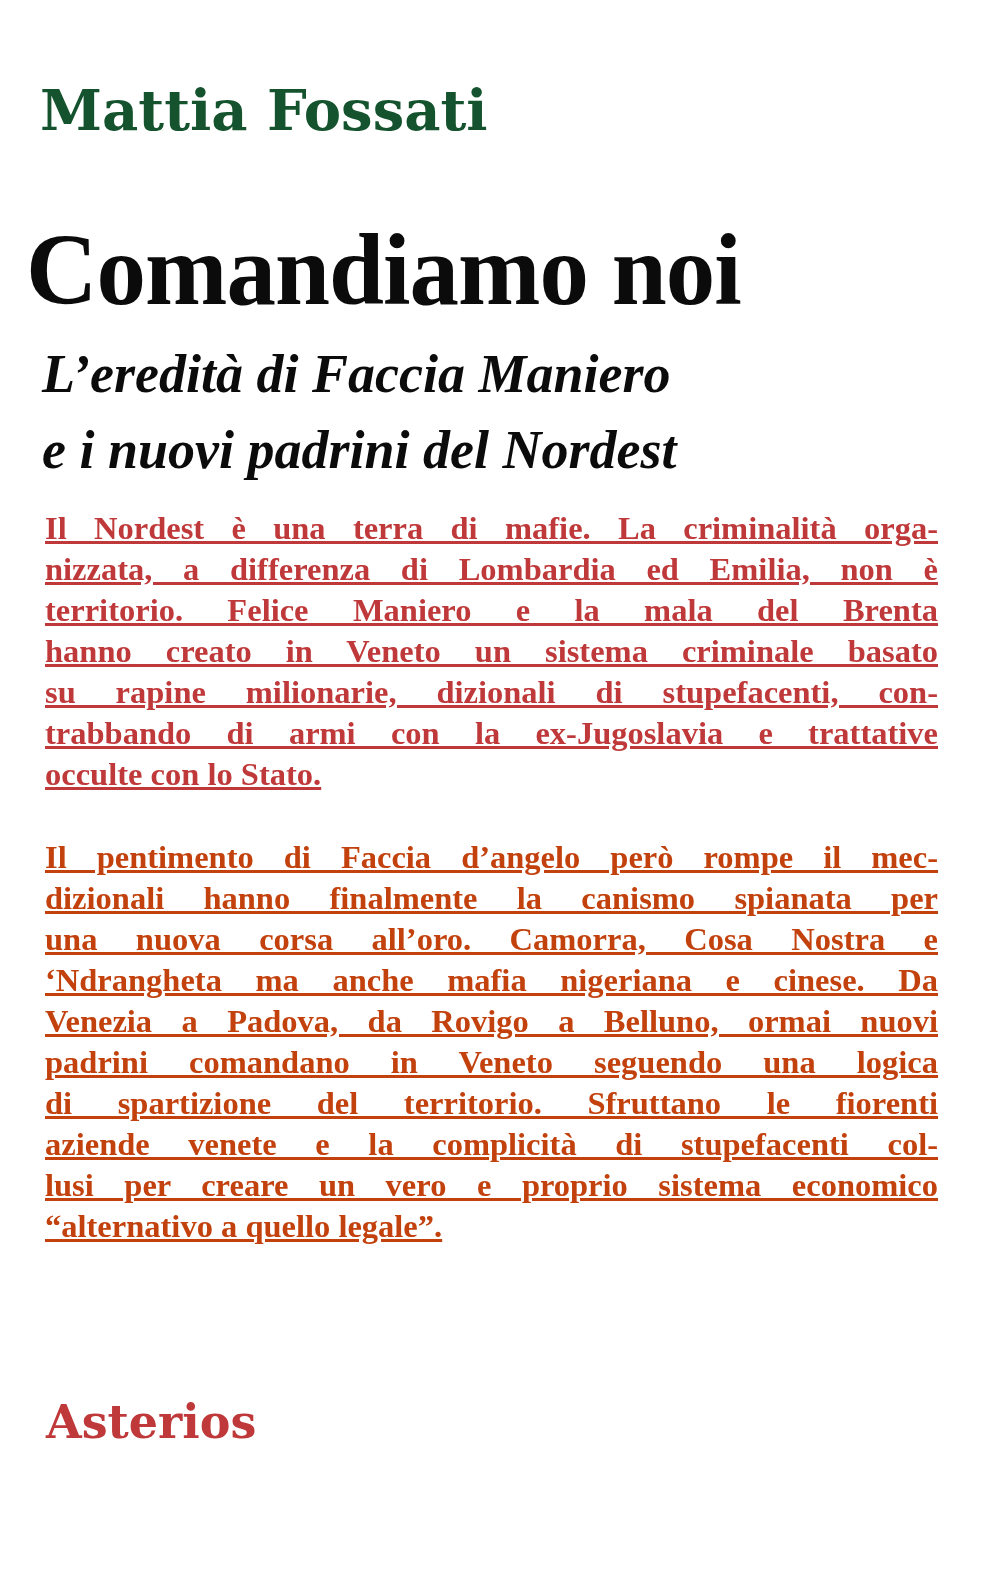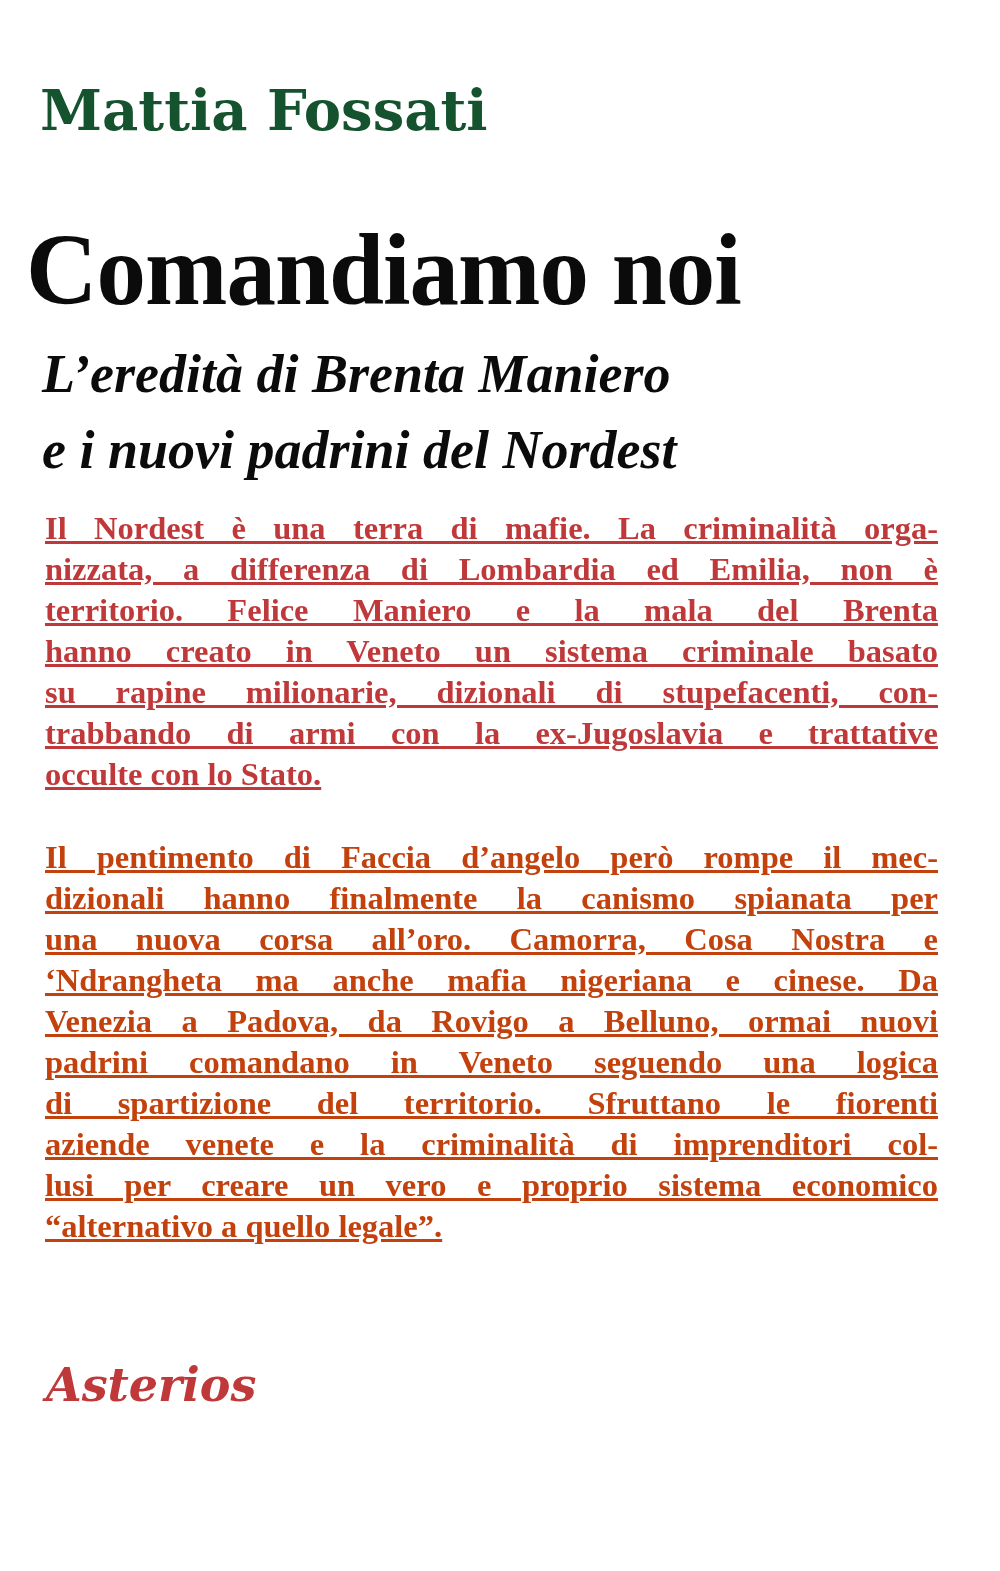"L’eredità di Brenta Maniero" div { text: Brenta -> Faccia }
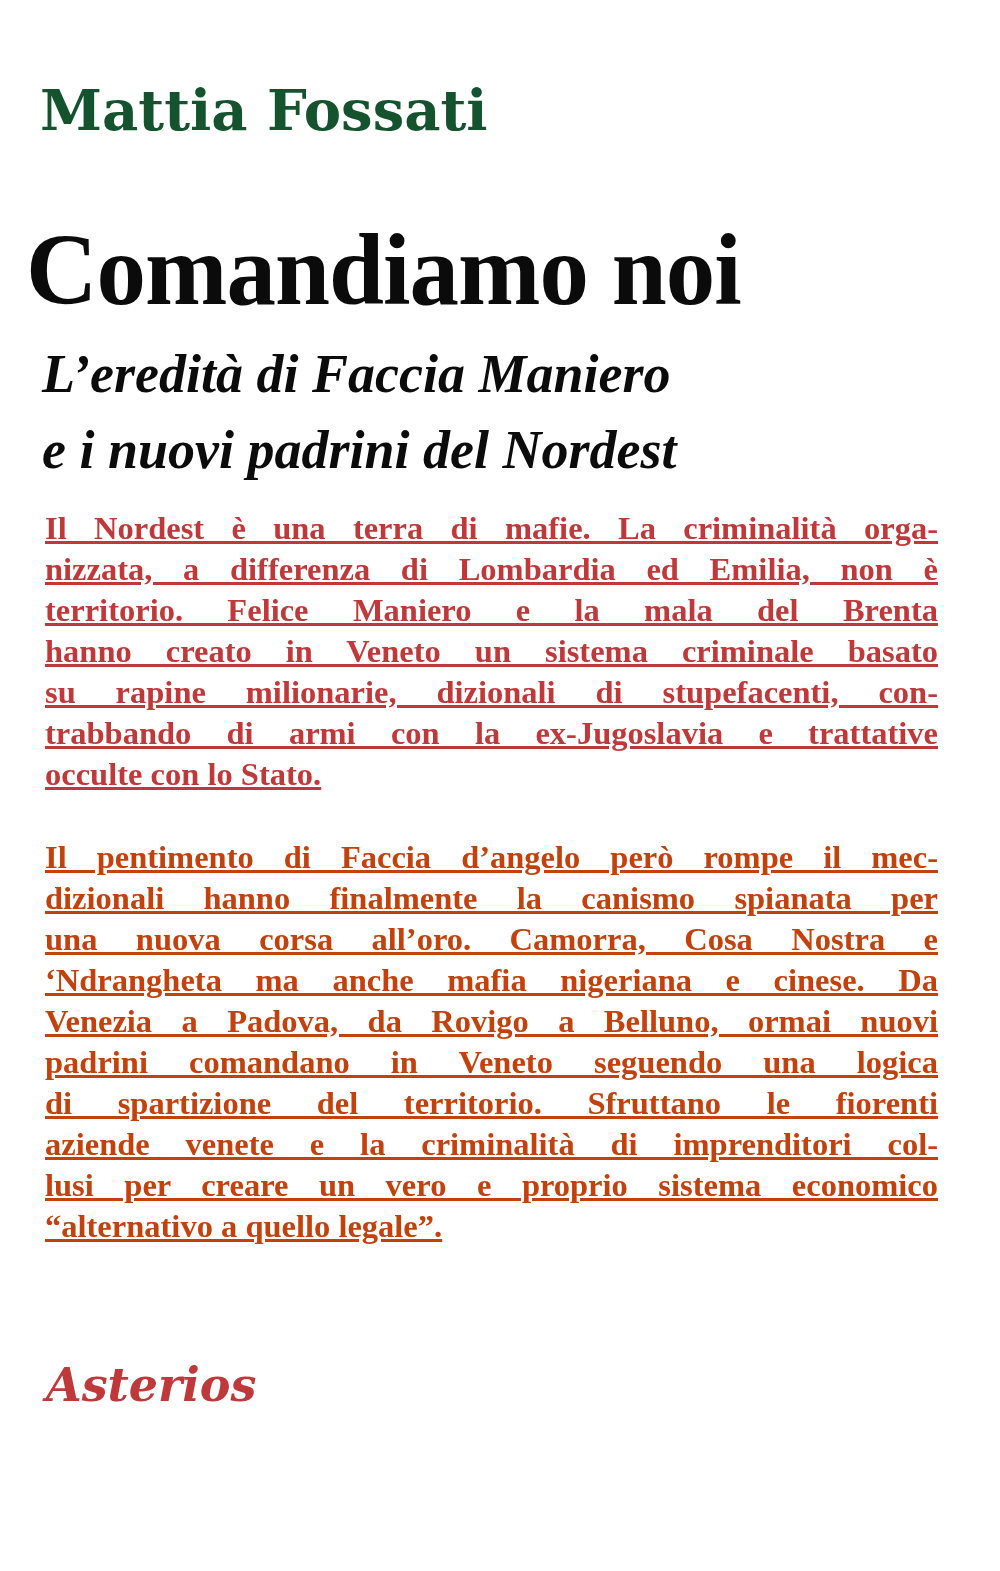"aziende venete e la criminalità" span.line { text: criminalità di imprenditori -> complicità di stupefacenti }
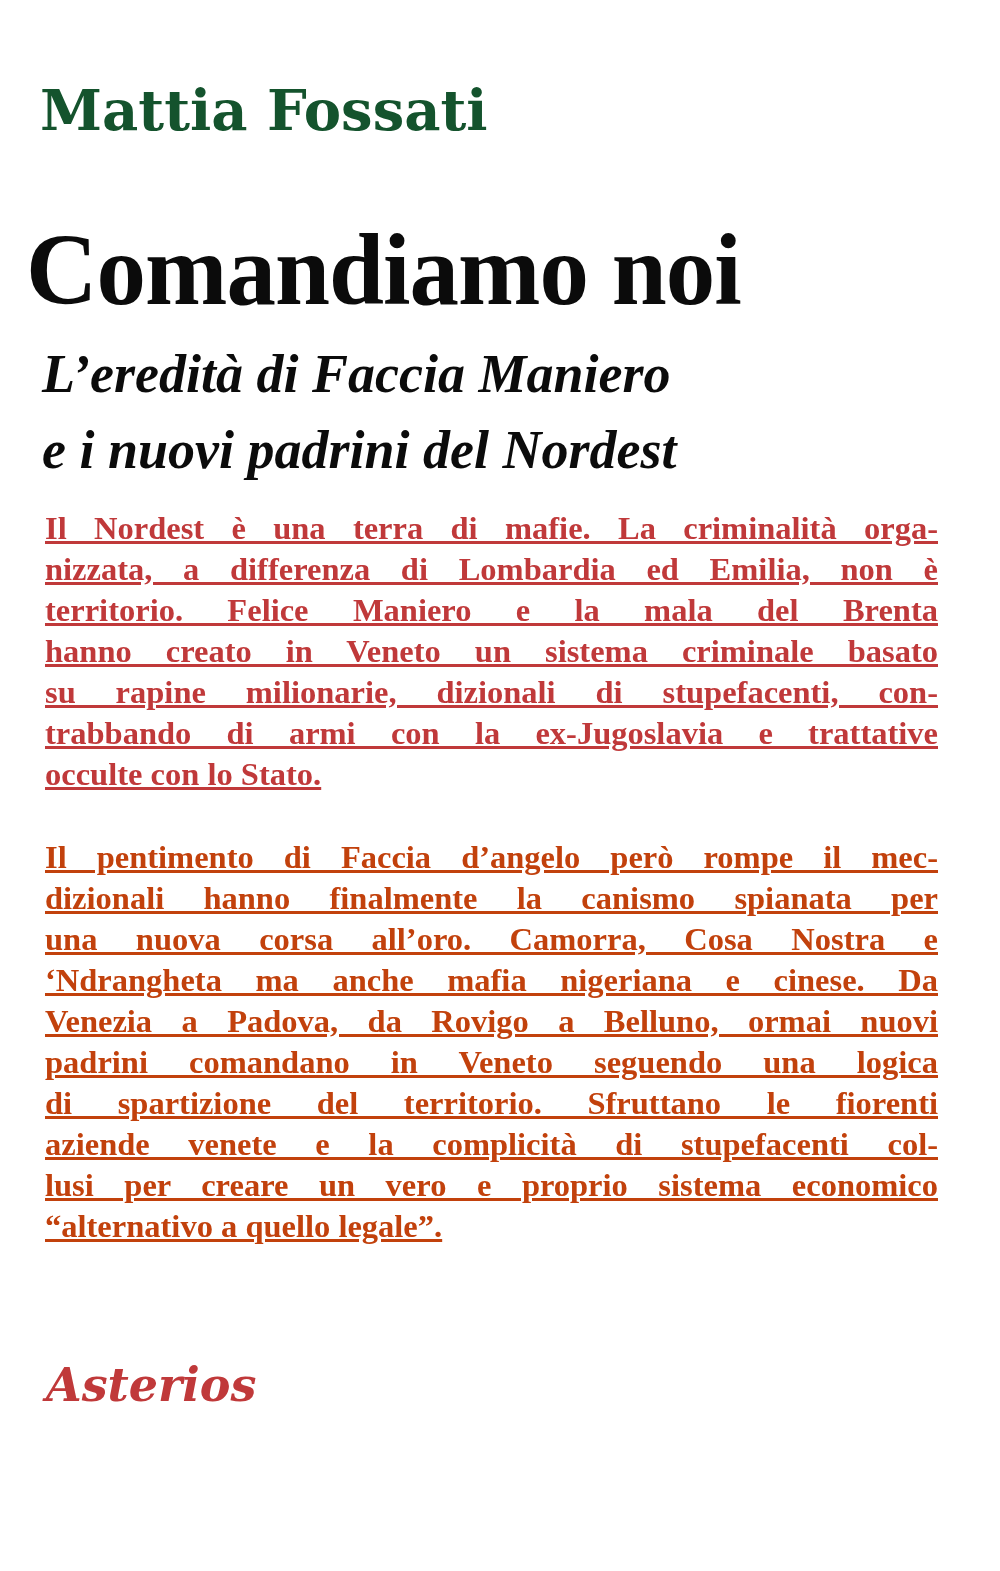"Asterios" .publisher { font-style: italic -> none; top: 1352px -> 1389px }
